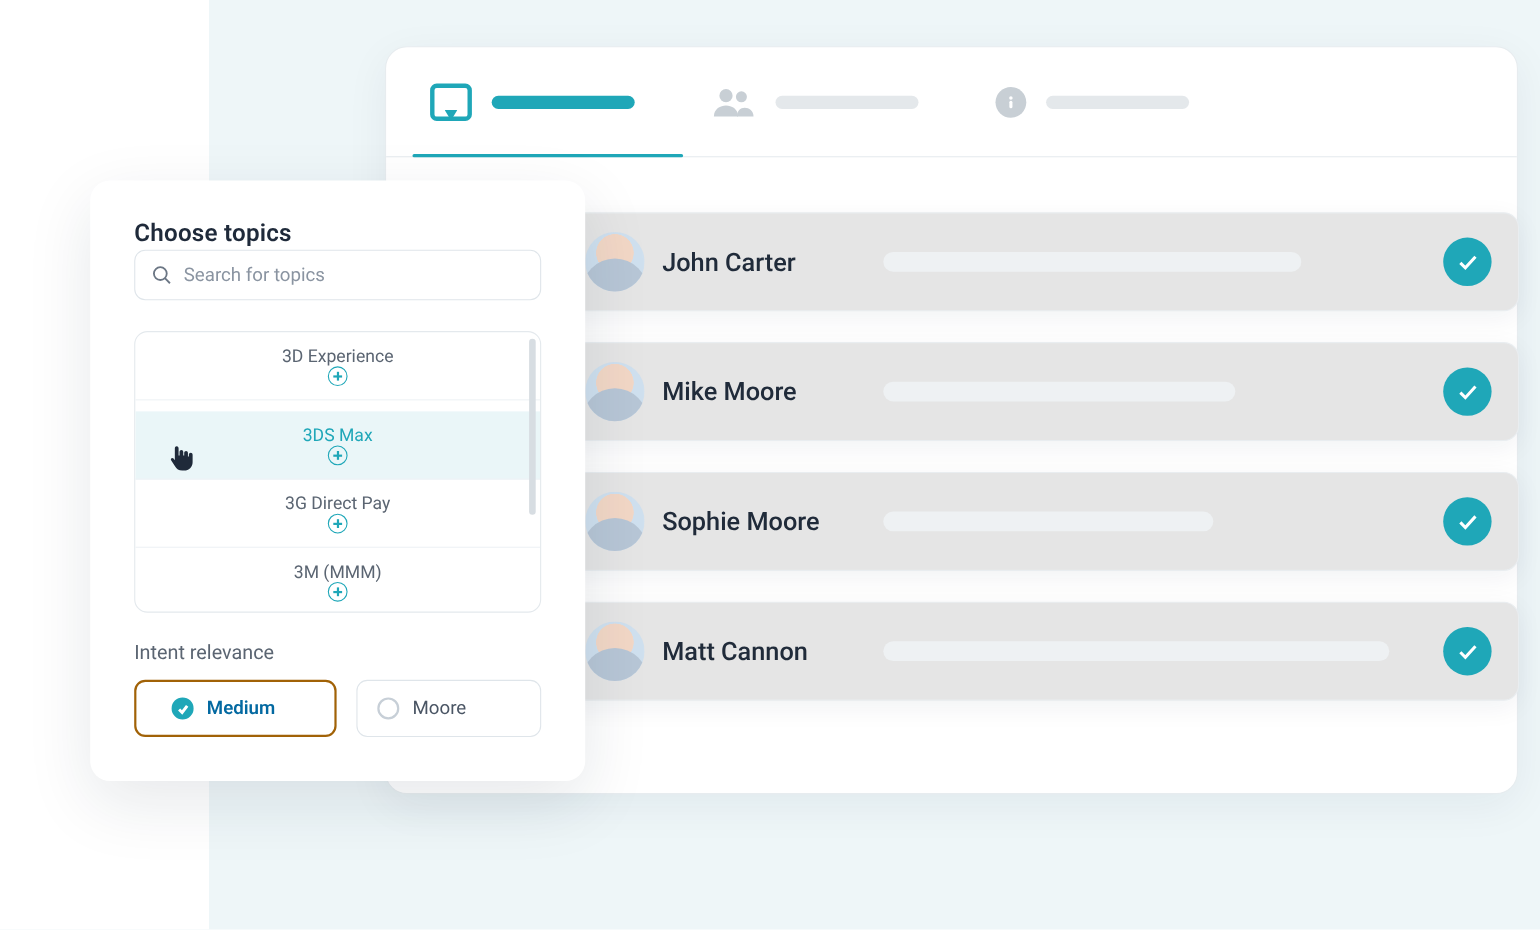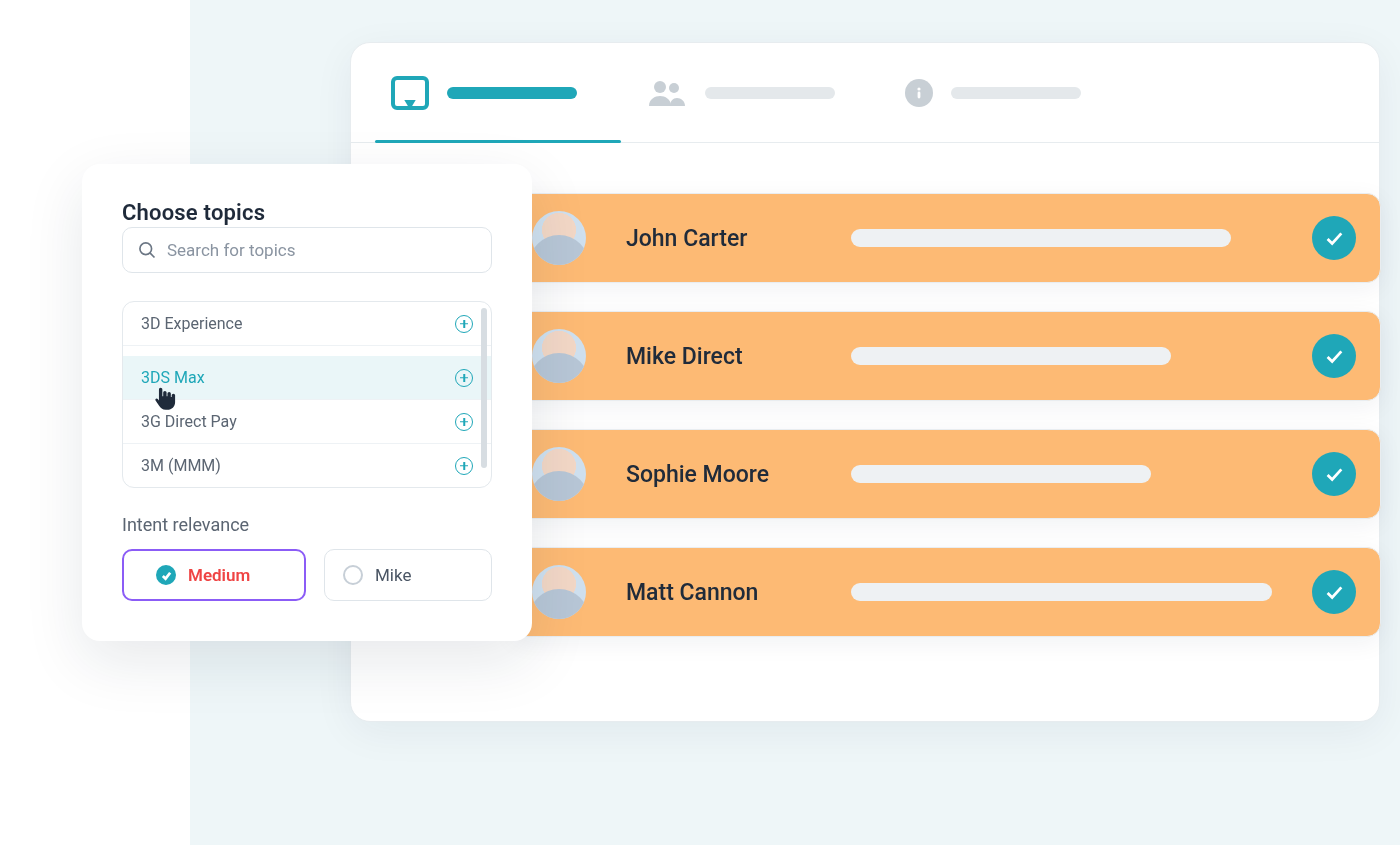"John Carter" .person-row { background: #fdba74 -> #e5e5e5; gap: 40px -> 16px }
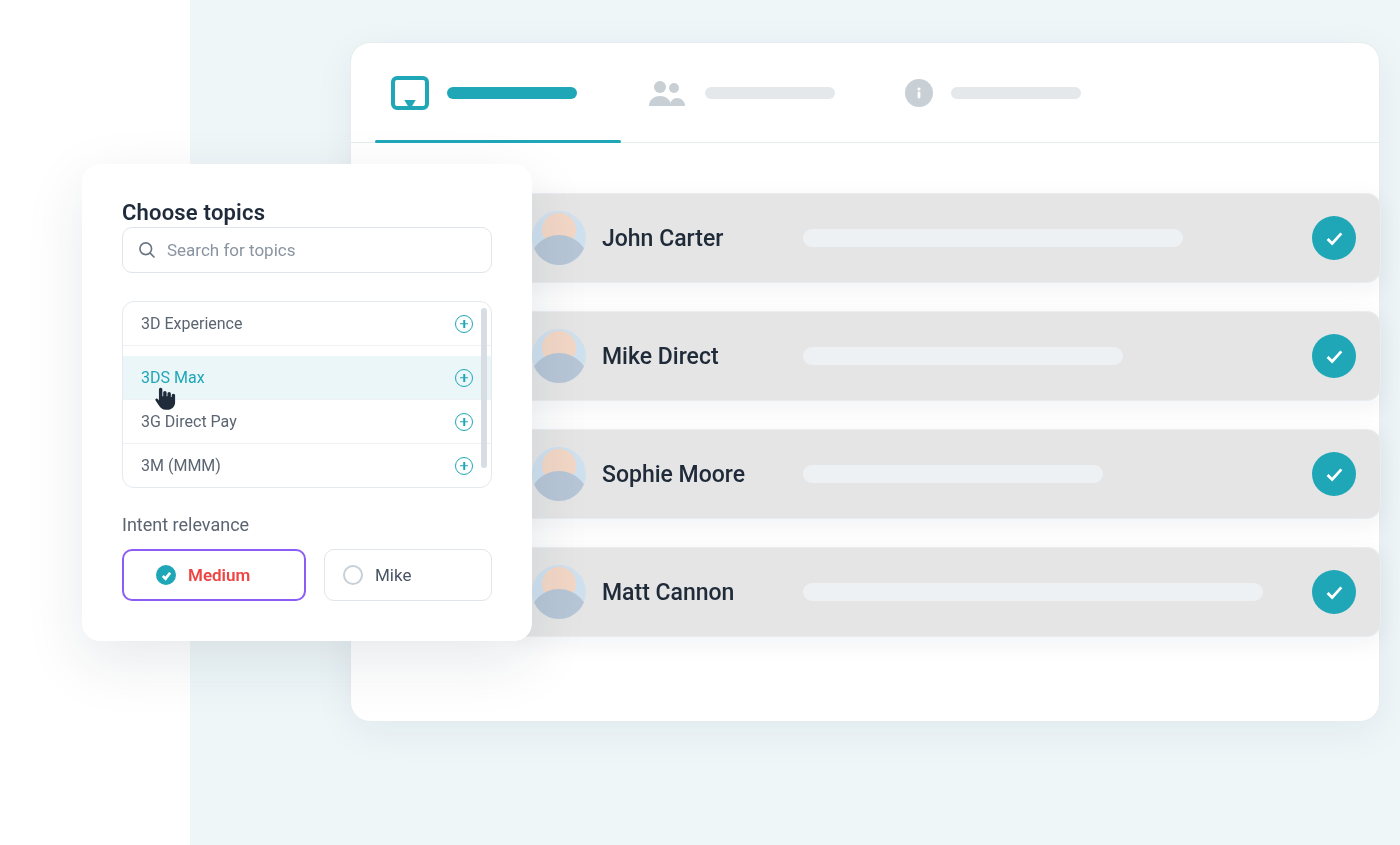"3D Experience" .topic-item { flex-direction: none -> column }
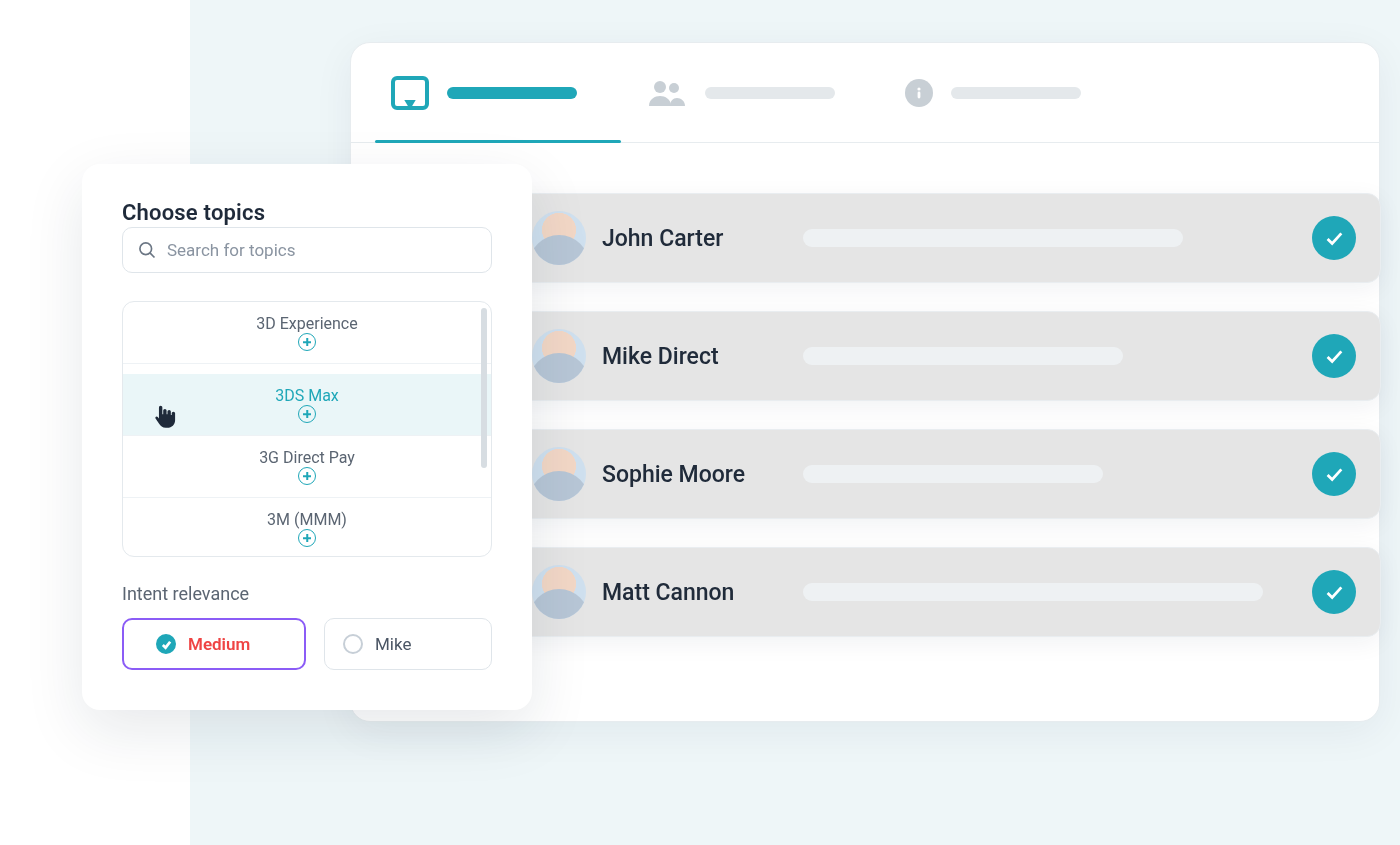"Mike Direct" span.person-name { text: Direct -> Moore }
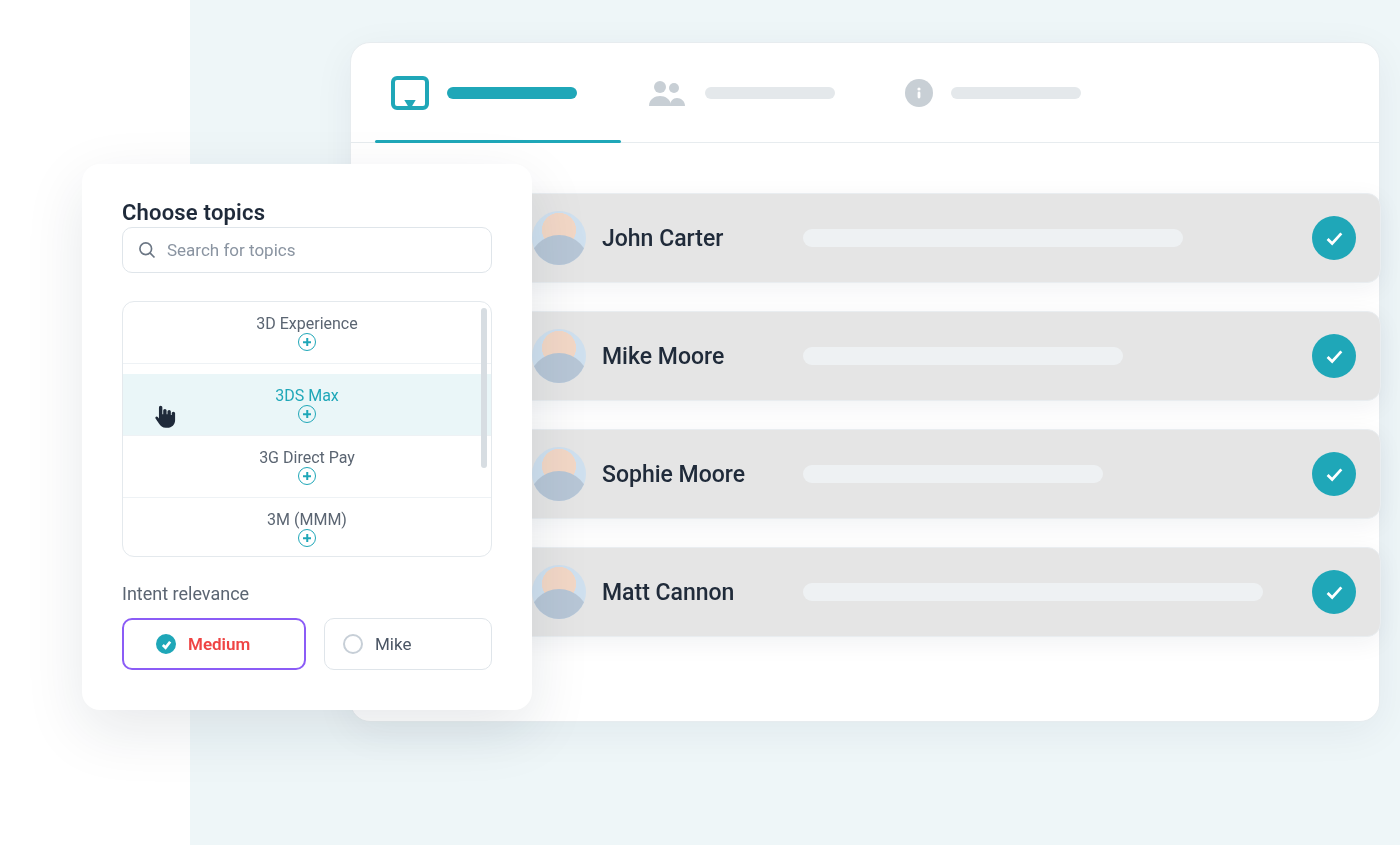"Medium" .rel-btn.selected { border: 2px solid #8b5cf6 -> 2px solid #a16207; color: #ef4444 -> #0369a1 }
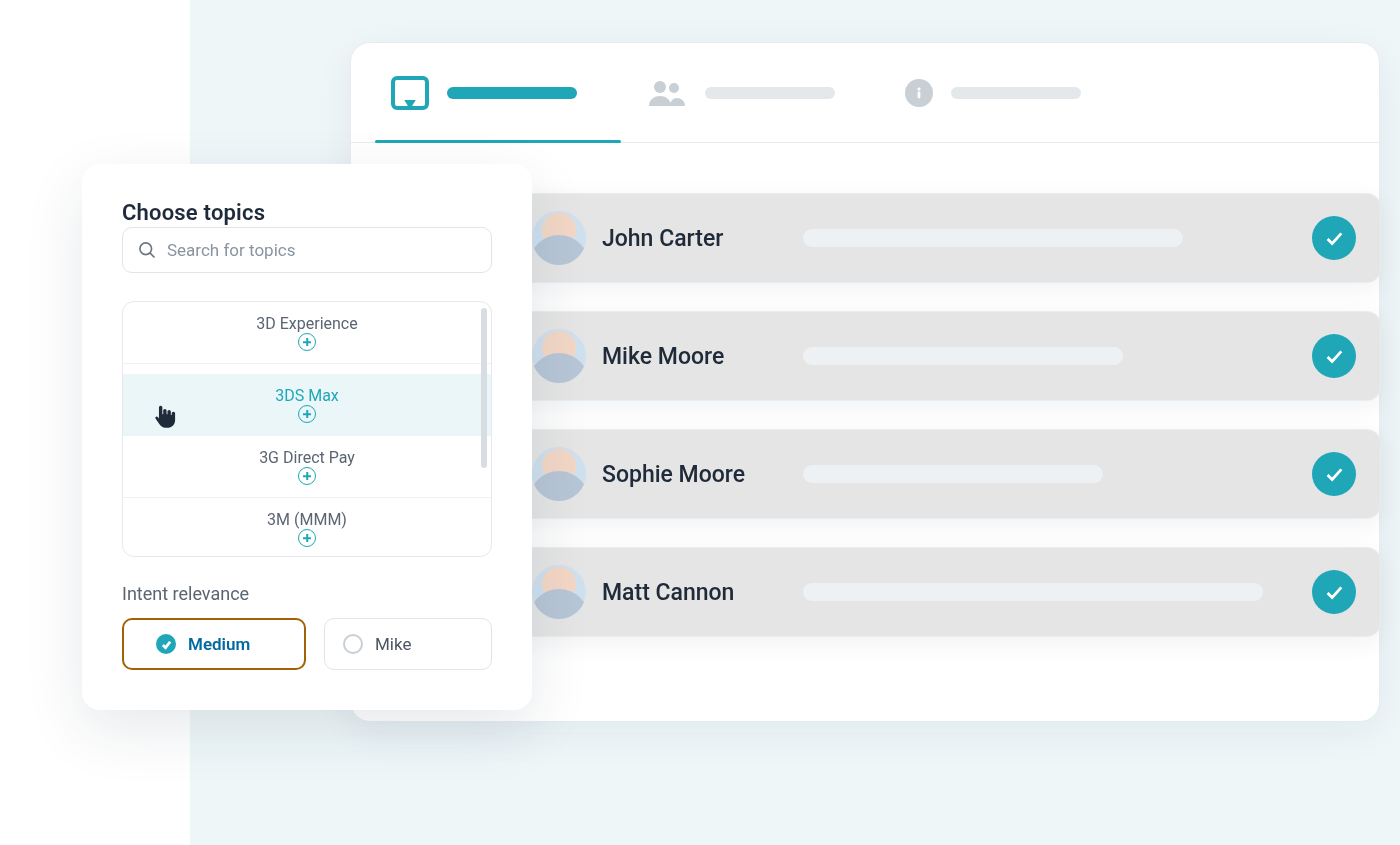"Mike" span { text: Mike -> Moore }
